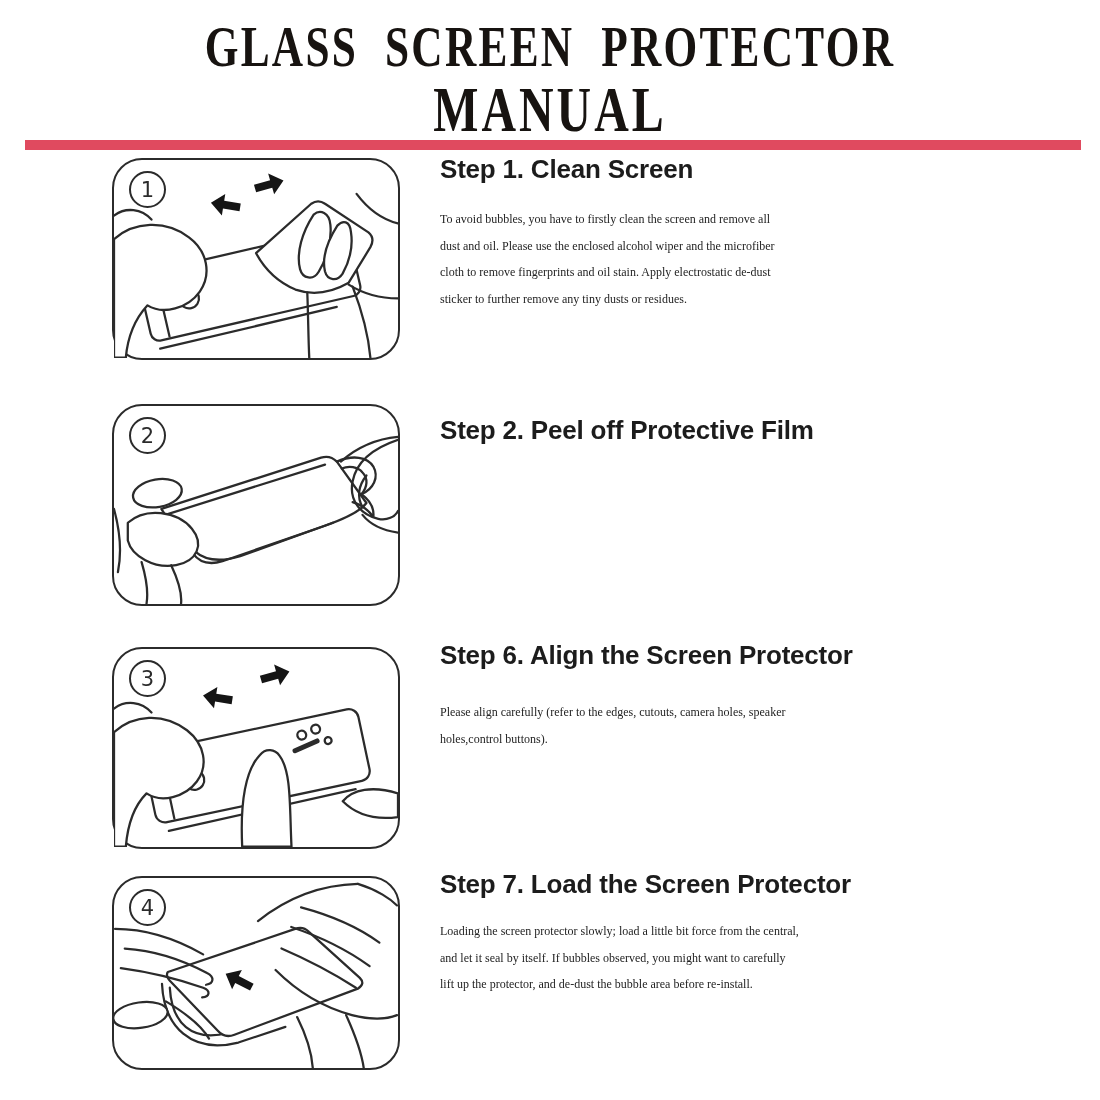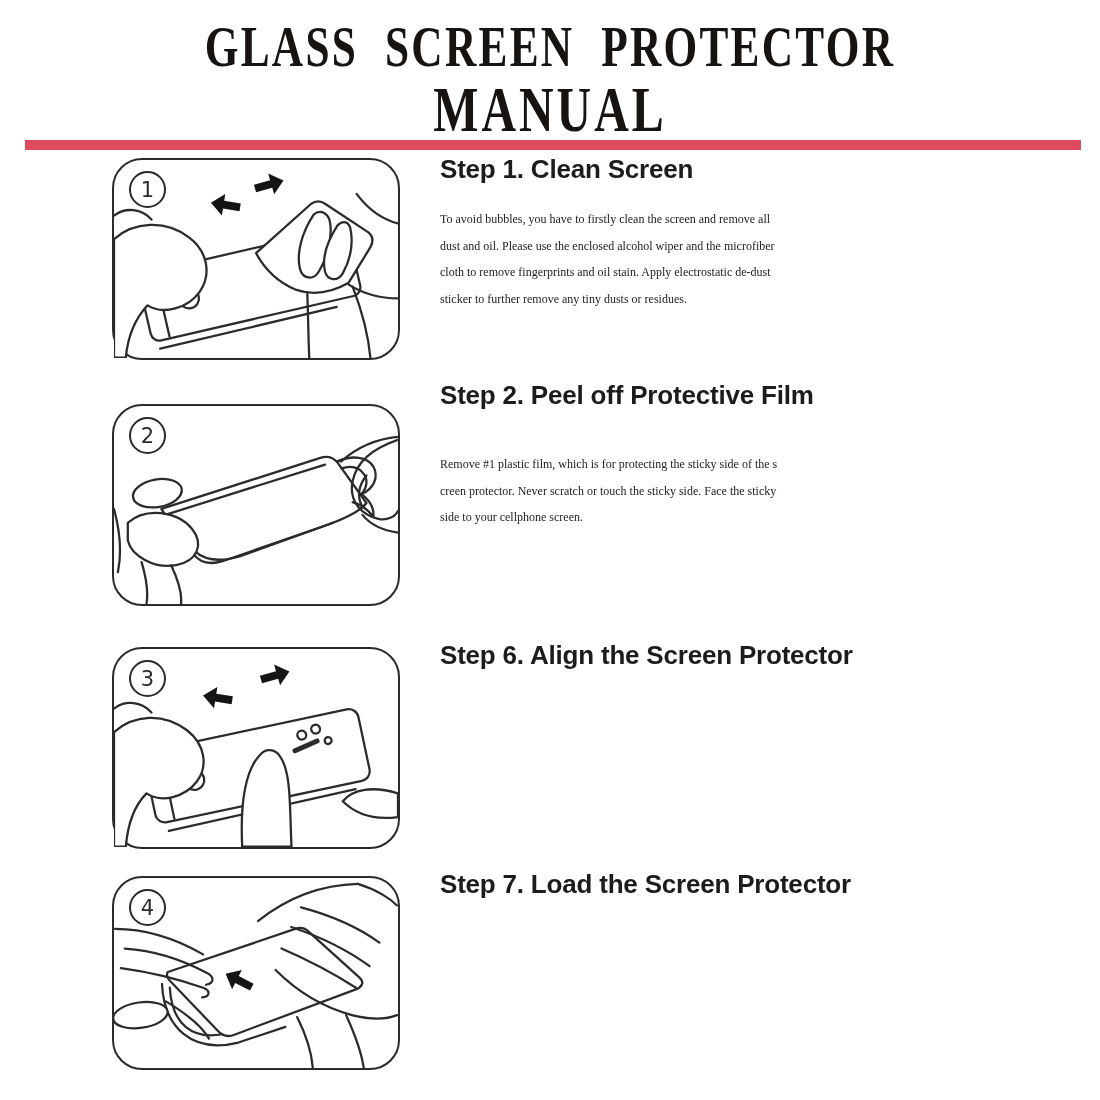"Step 2. Peel off Protective" div.step-heading { top: 380px -> 415px }
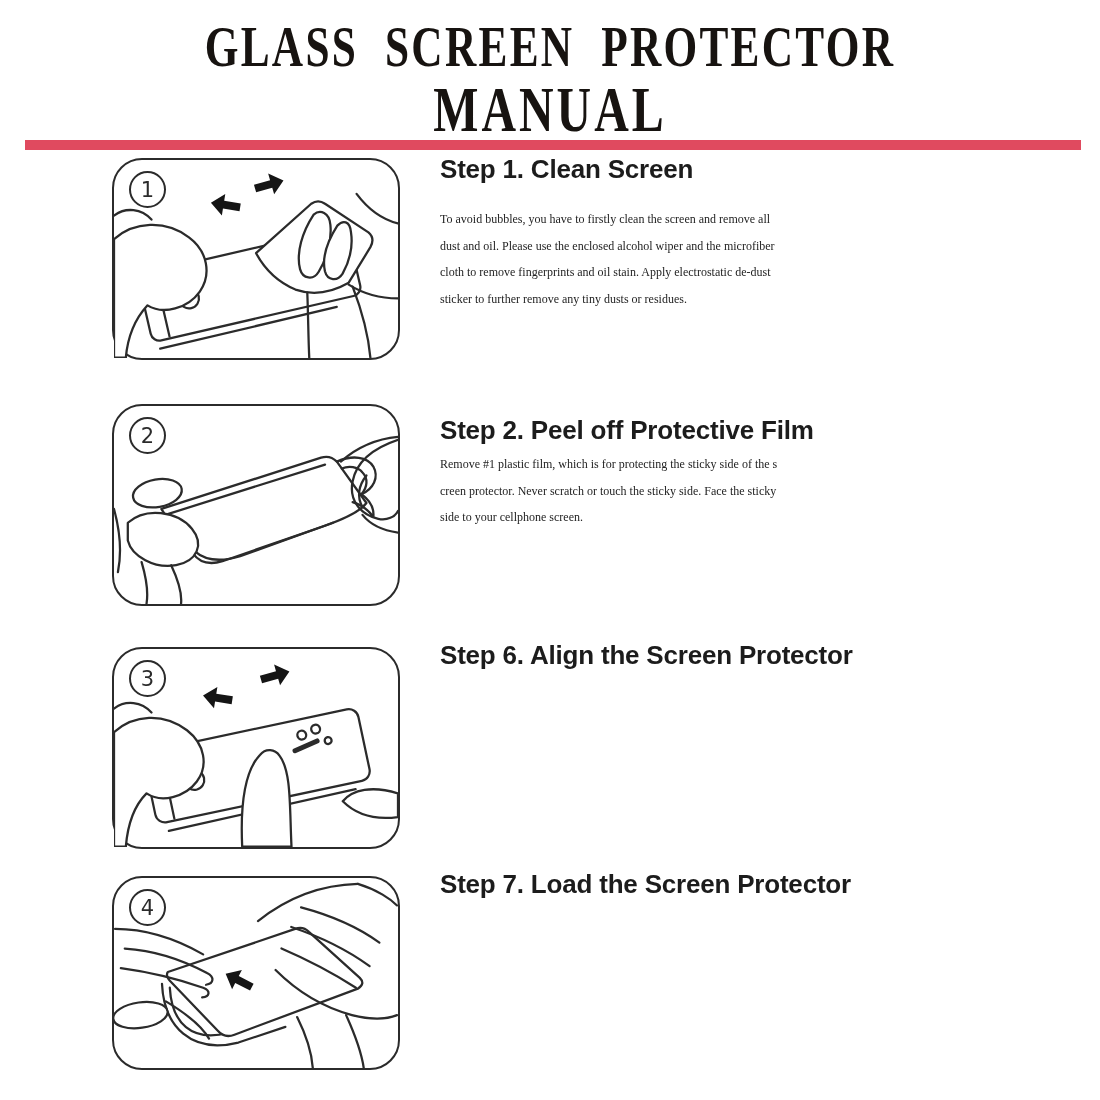"Remove #1 plastic film, which" div.step-body { html: <div>Remove #1 plastic film, which is for protecting the sticky side of the s creen protector. Never scratch or touch the sticky side. Face the sticky side to your cellphone screen.</div> -> none }
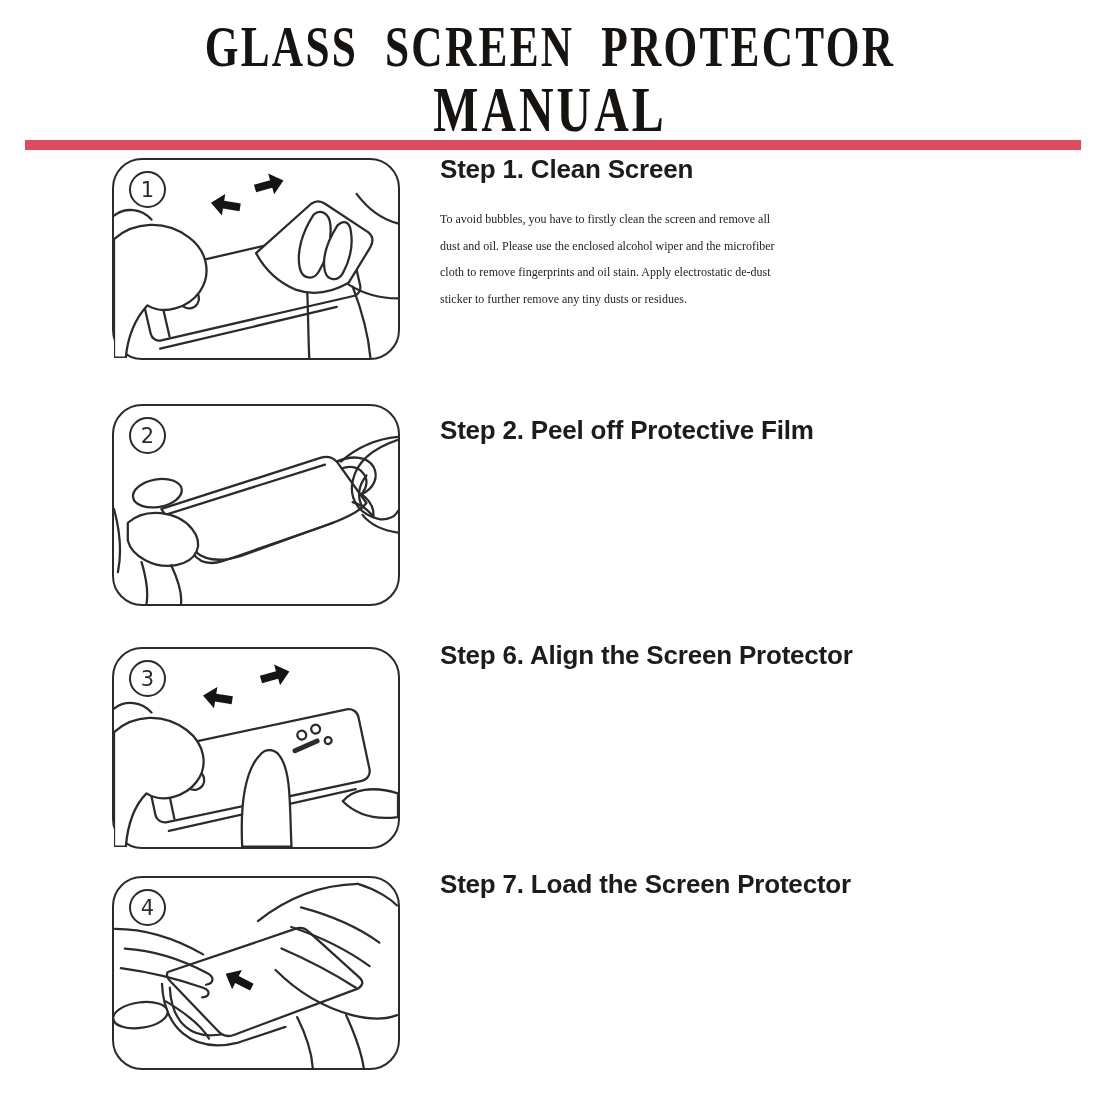"Please align carefully (refer to" div.step-body { html: none -> <div>Please align carefully (refer to the edges, cutouts, camera holes, speaker holes,control buttons).</div> }
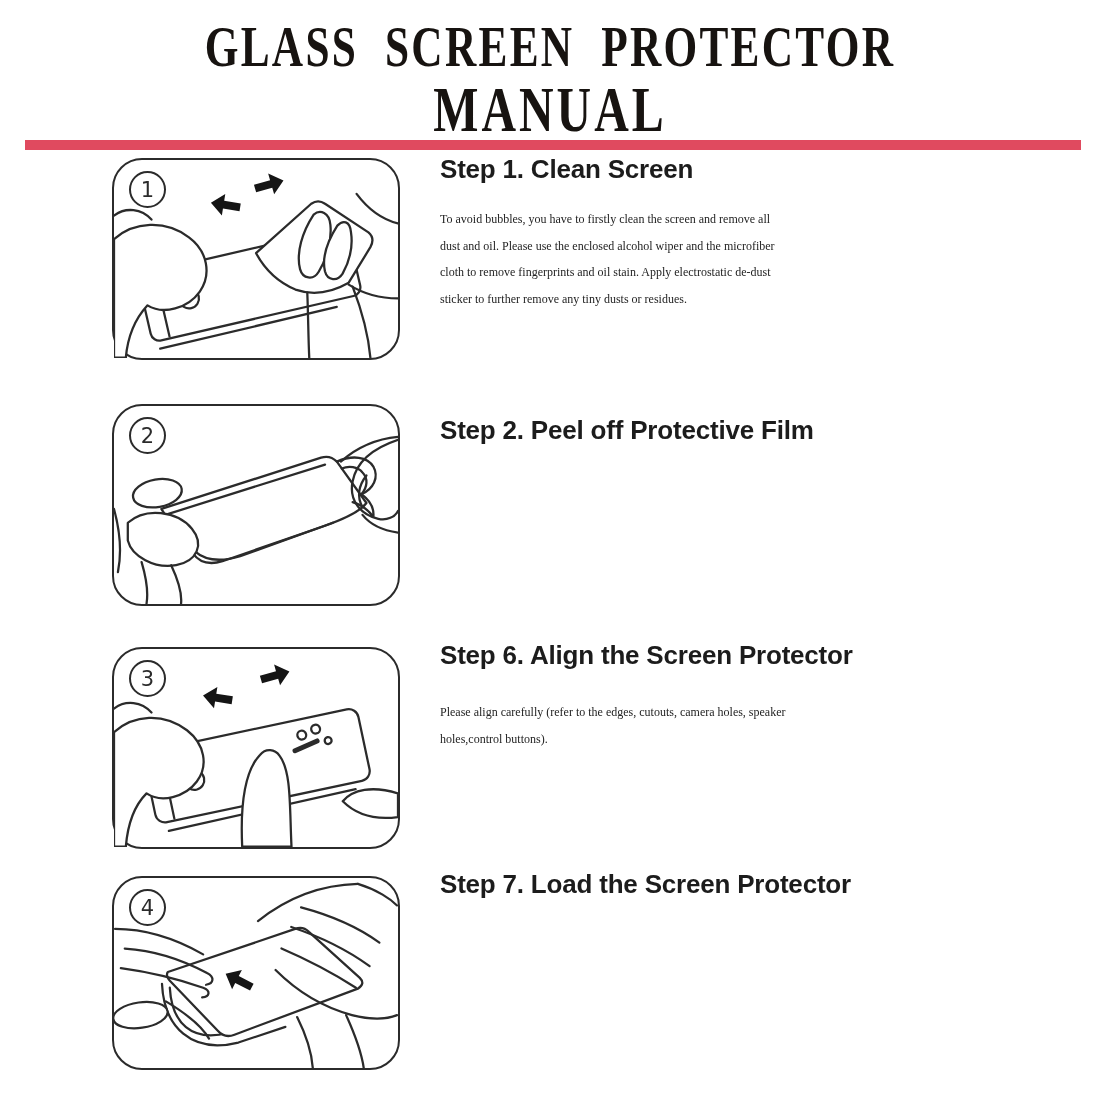"Loading the screen protector slowly;" div.step-body { html: none -> <div>Loading the screen protector slowly; load a little bit force from the central, and let it seal by itself. If bubbles observed, you might want to carefully lift up the protector, and de-dust the bubble area before re-install.</div> }
